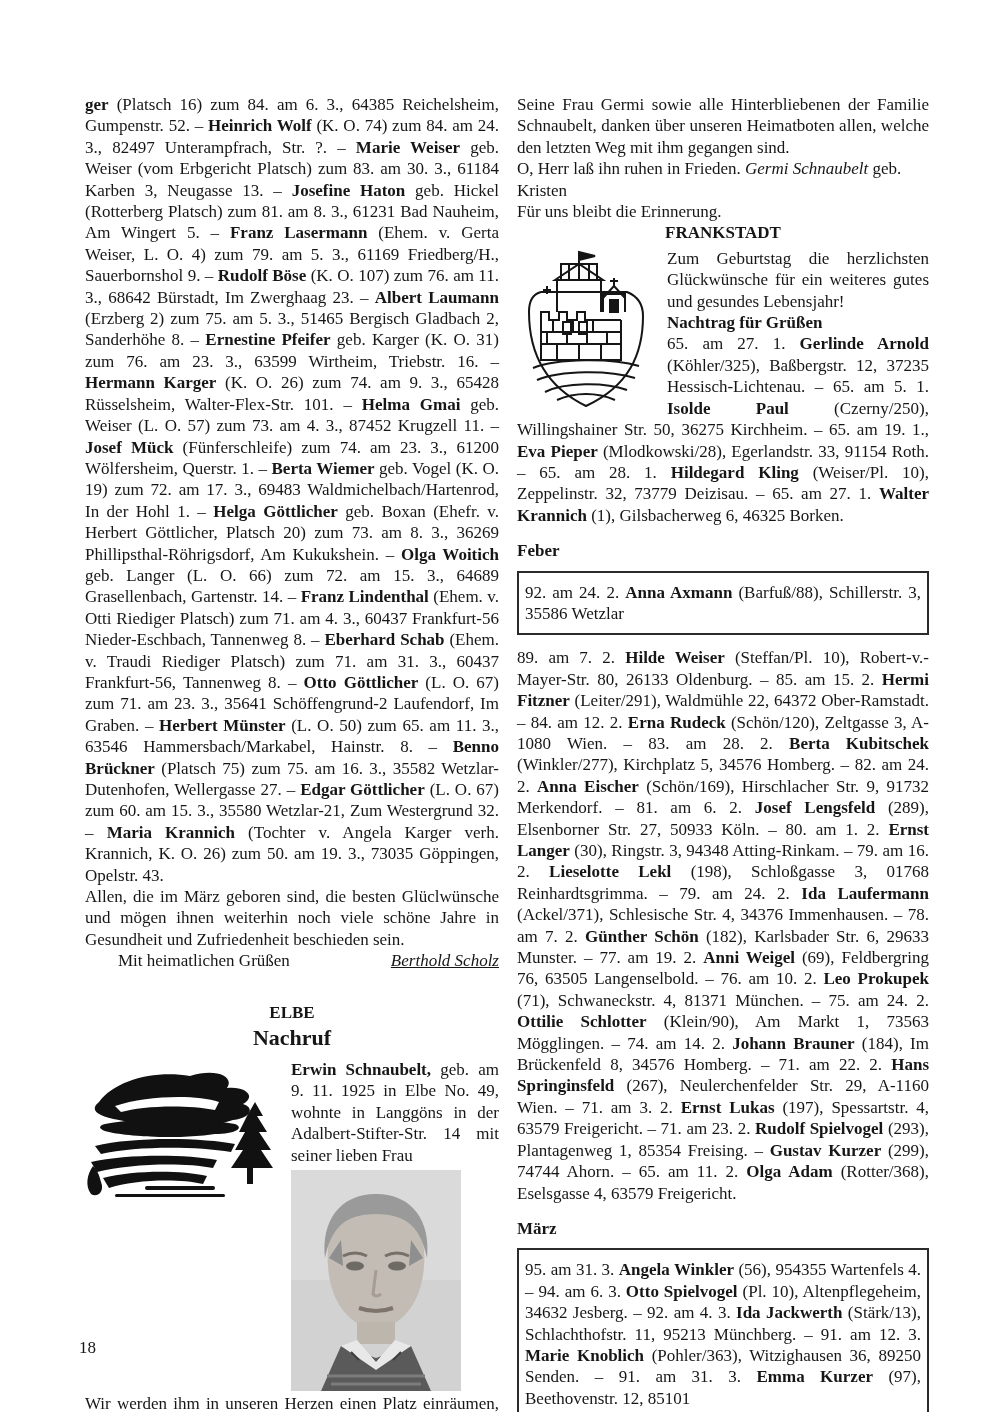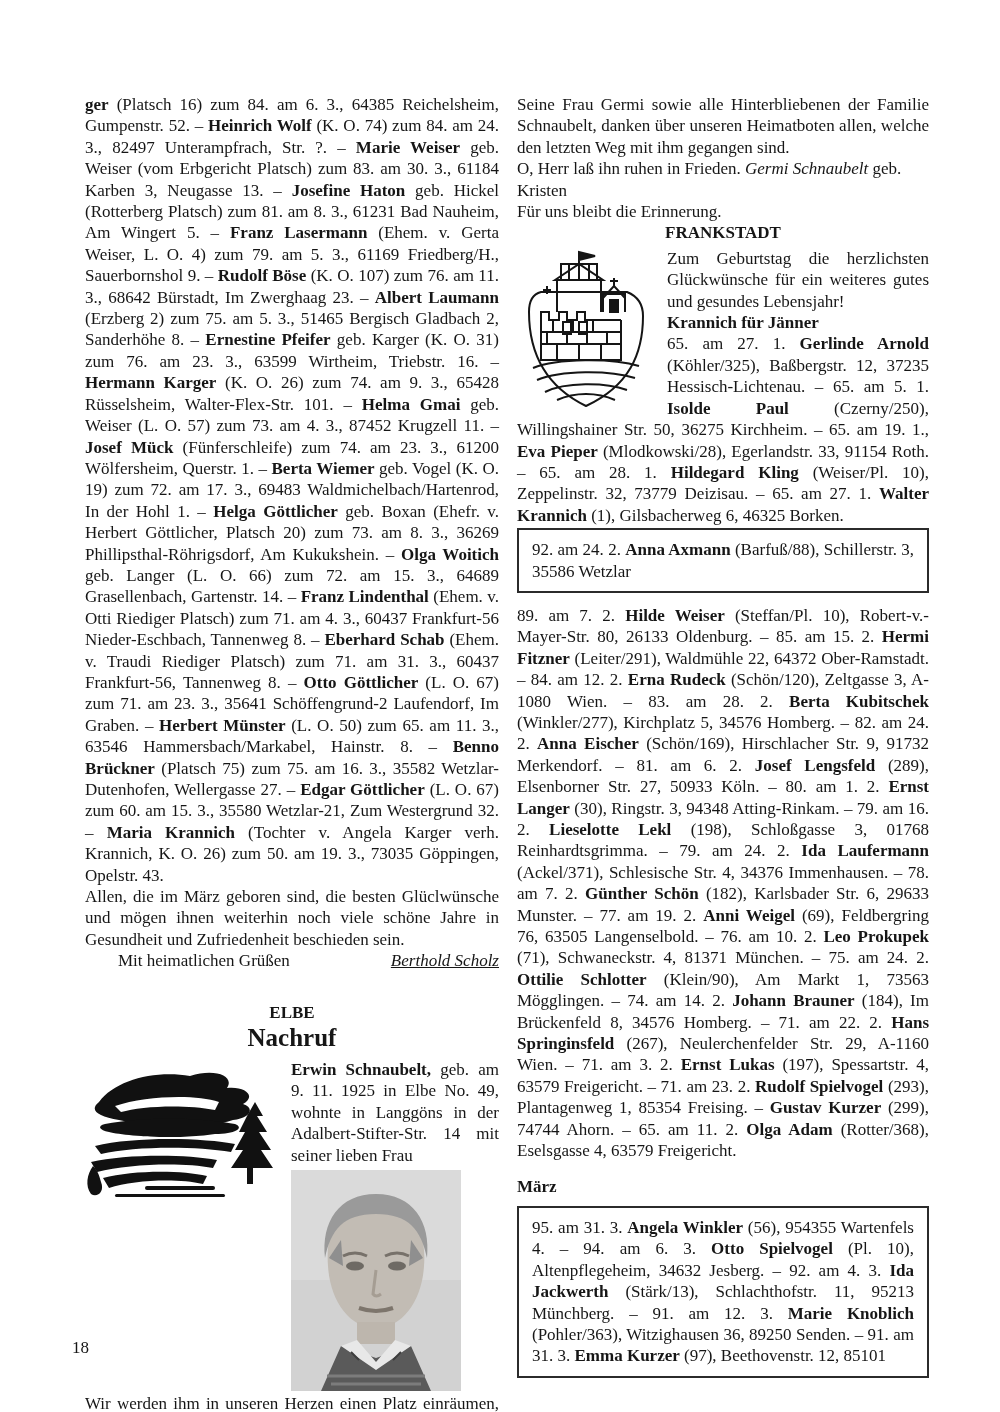"Krannich für Jänner" p.just { text: Krannich für Jänner -> Nachtrag für Grüßen }
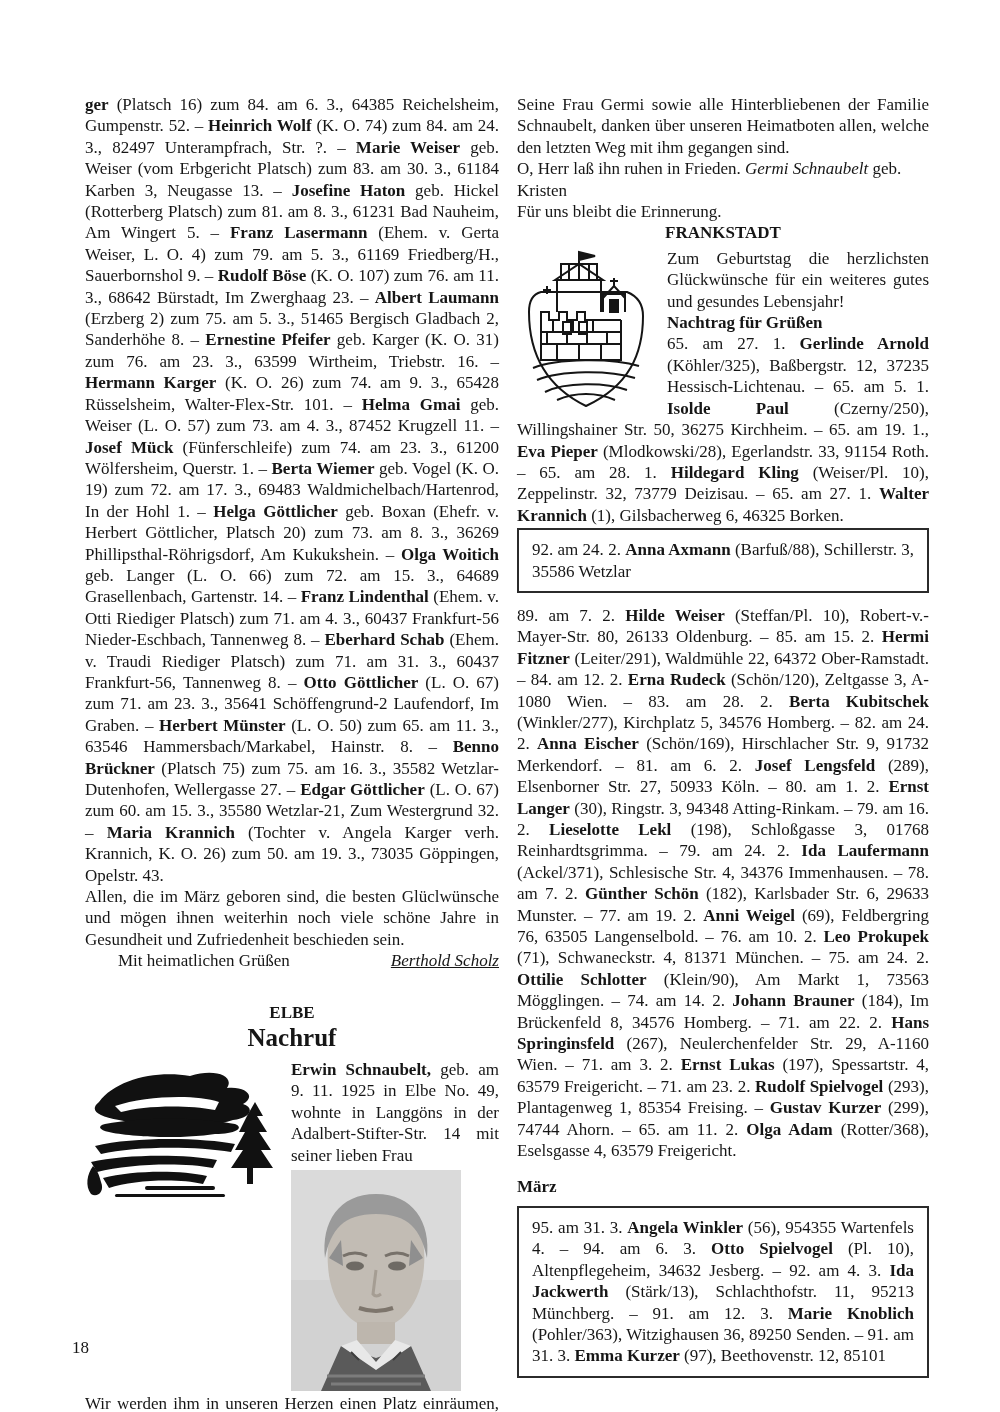"Feber" div.subhead { html: none -> <div>Feber</div> }
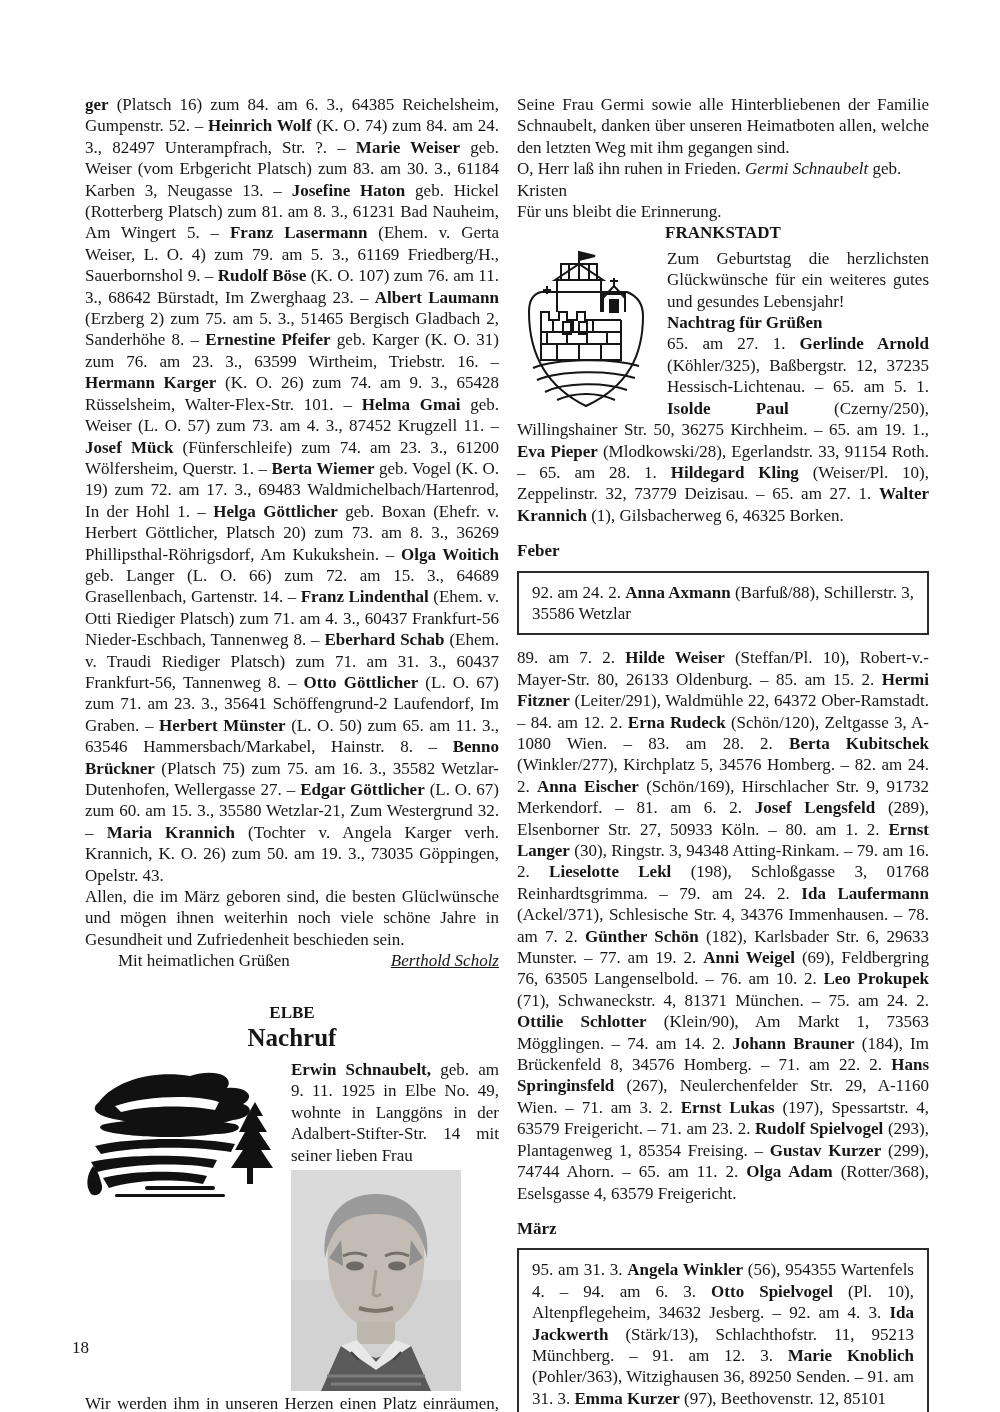"92. am 24. 2. Anna" .boxed { padding: 9px 13px -> 9px 6px }
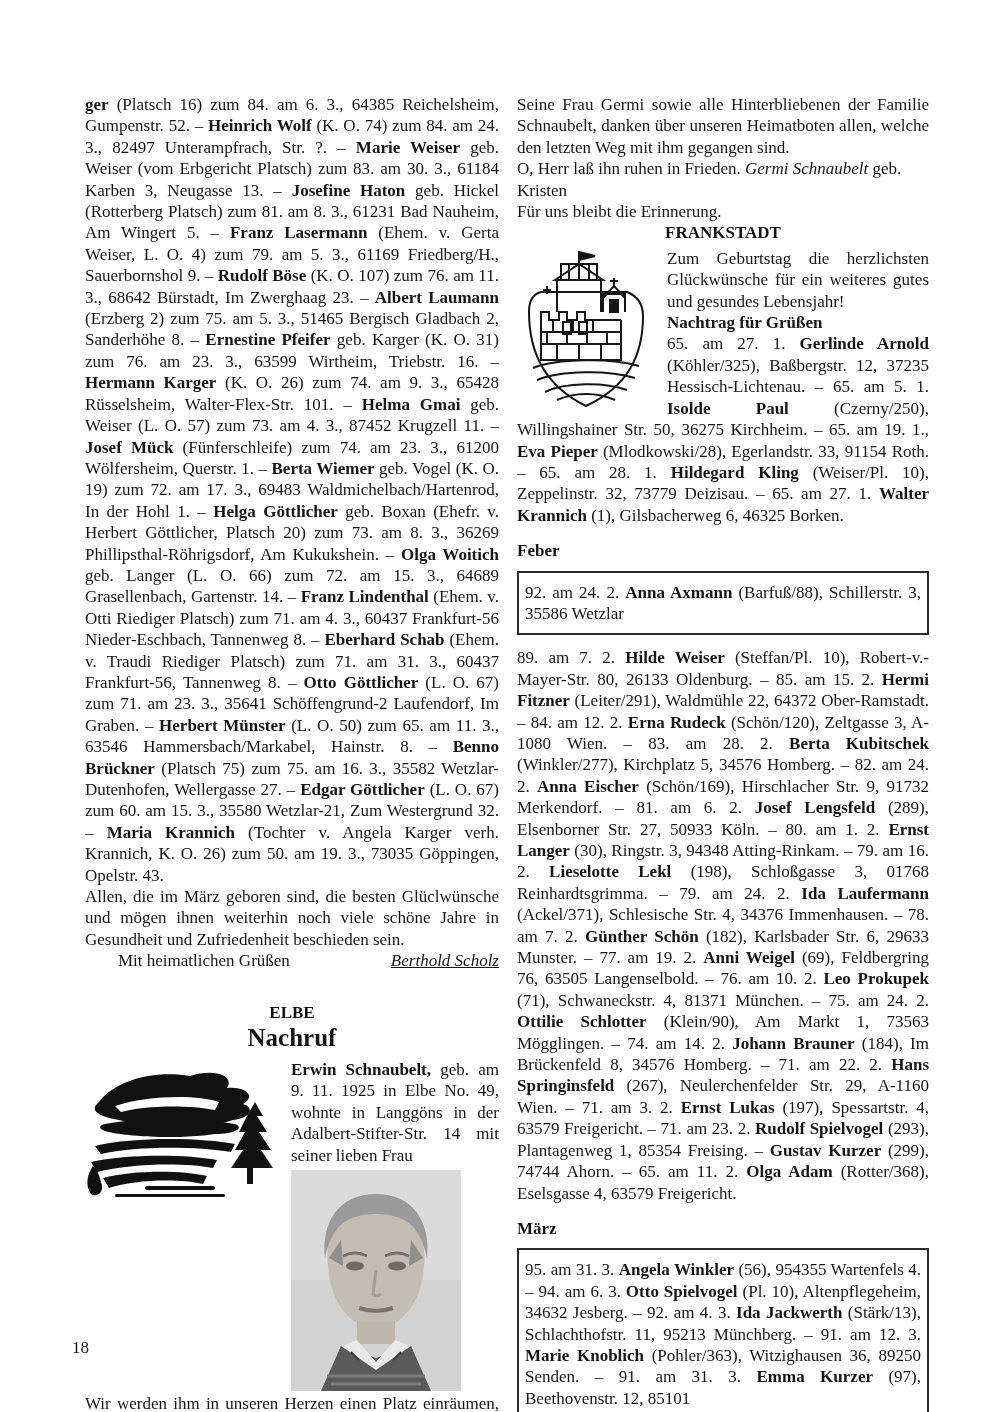"Nachruf" .nachruf { font-size: 25px -> 22px }
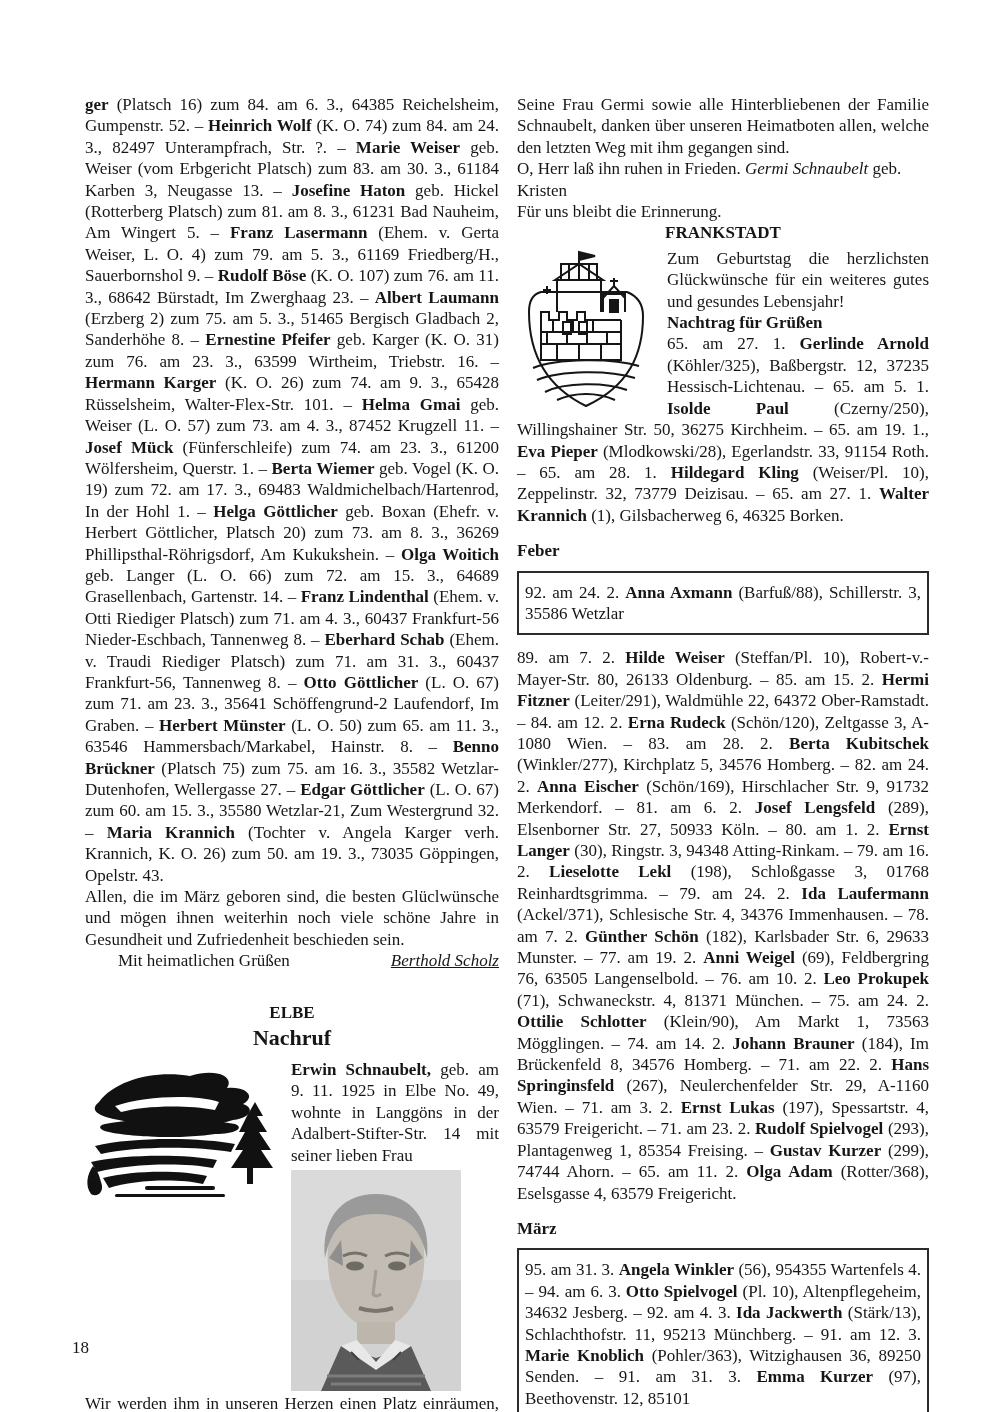"18" .pagenum { left: 72px -> 79px }
